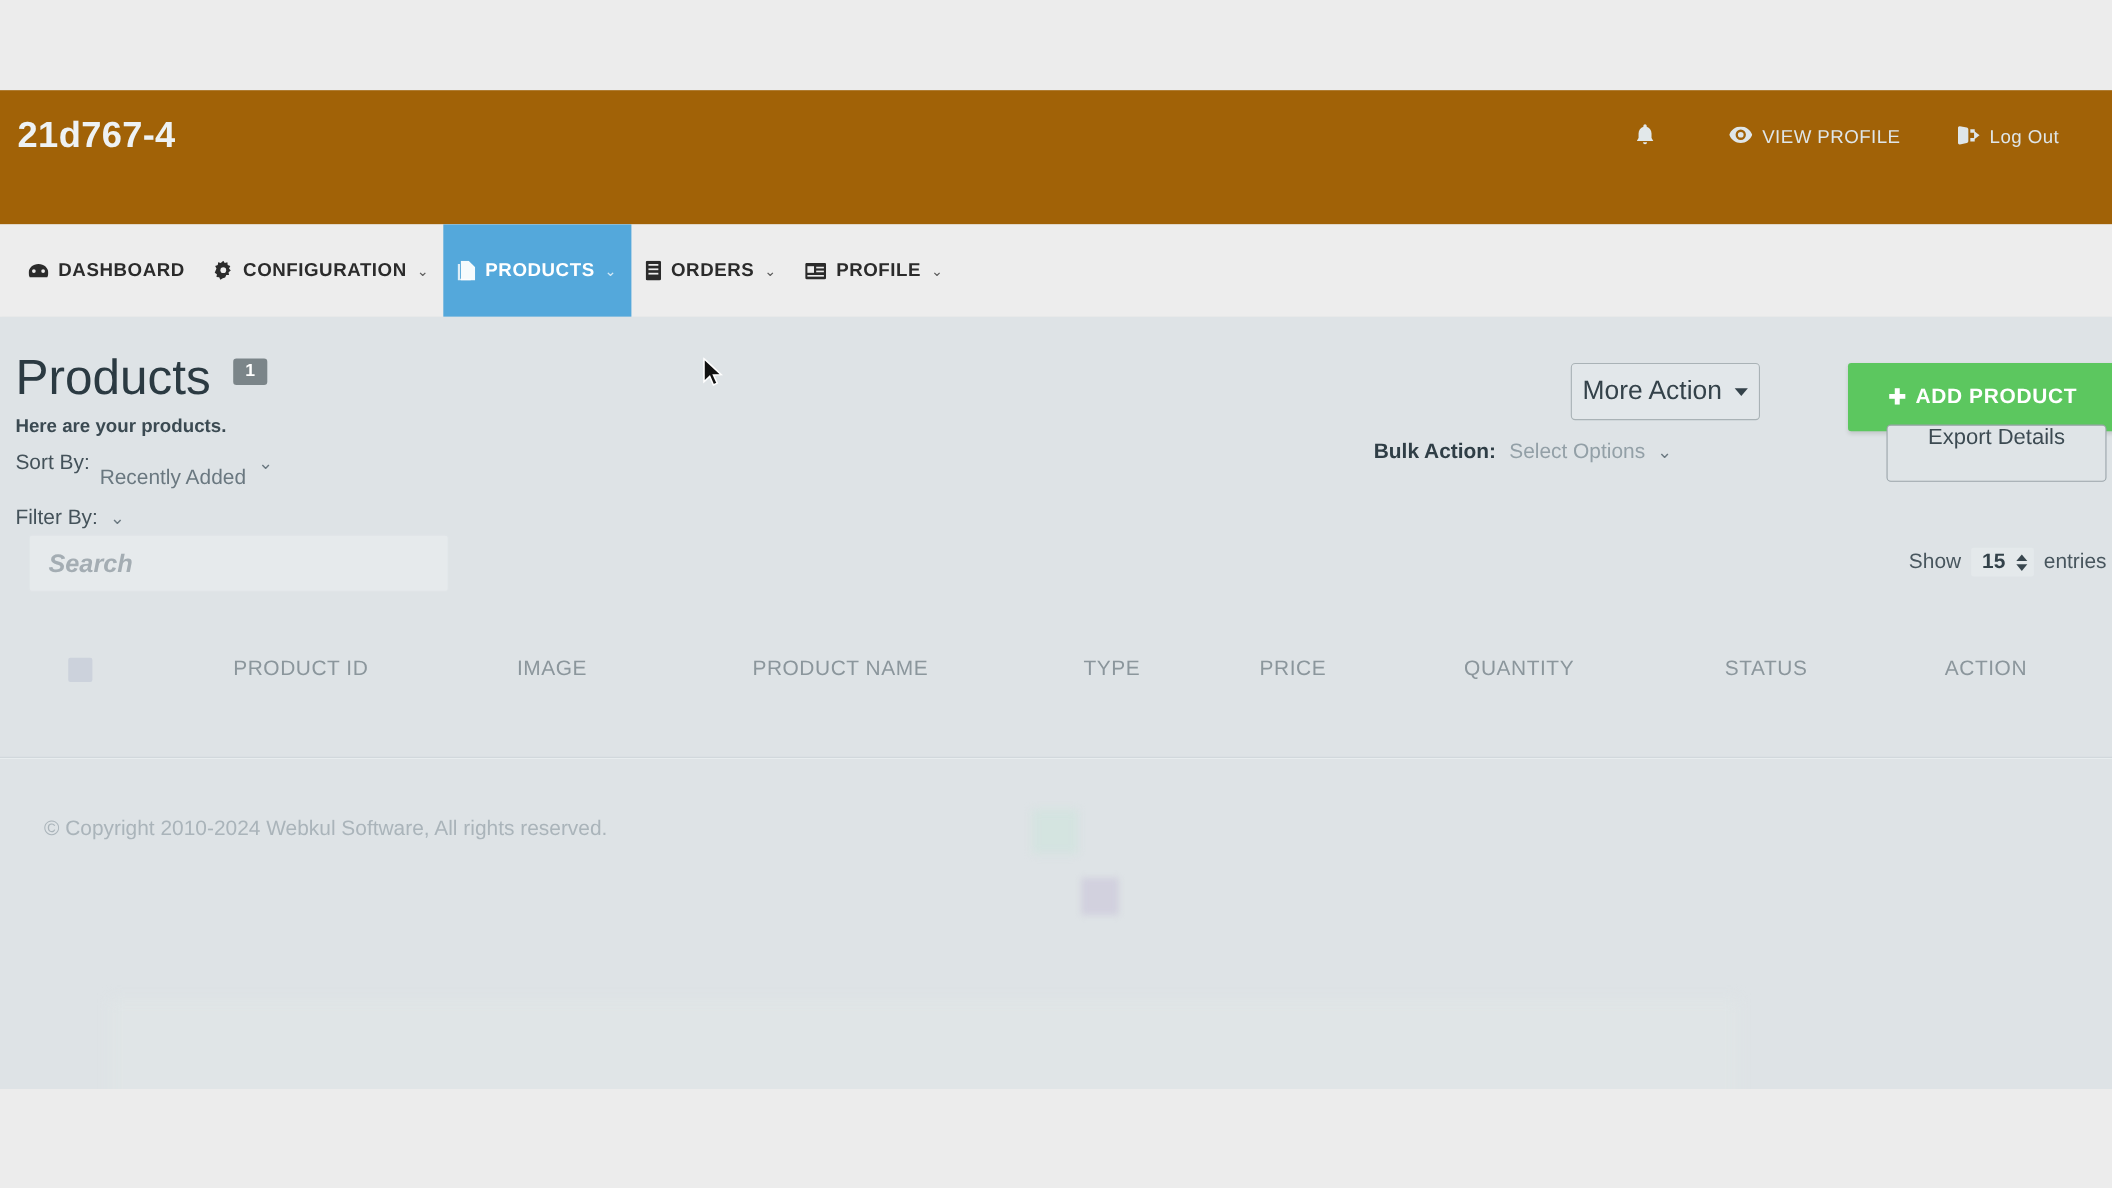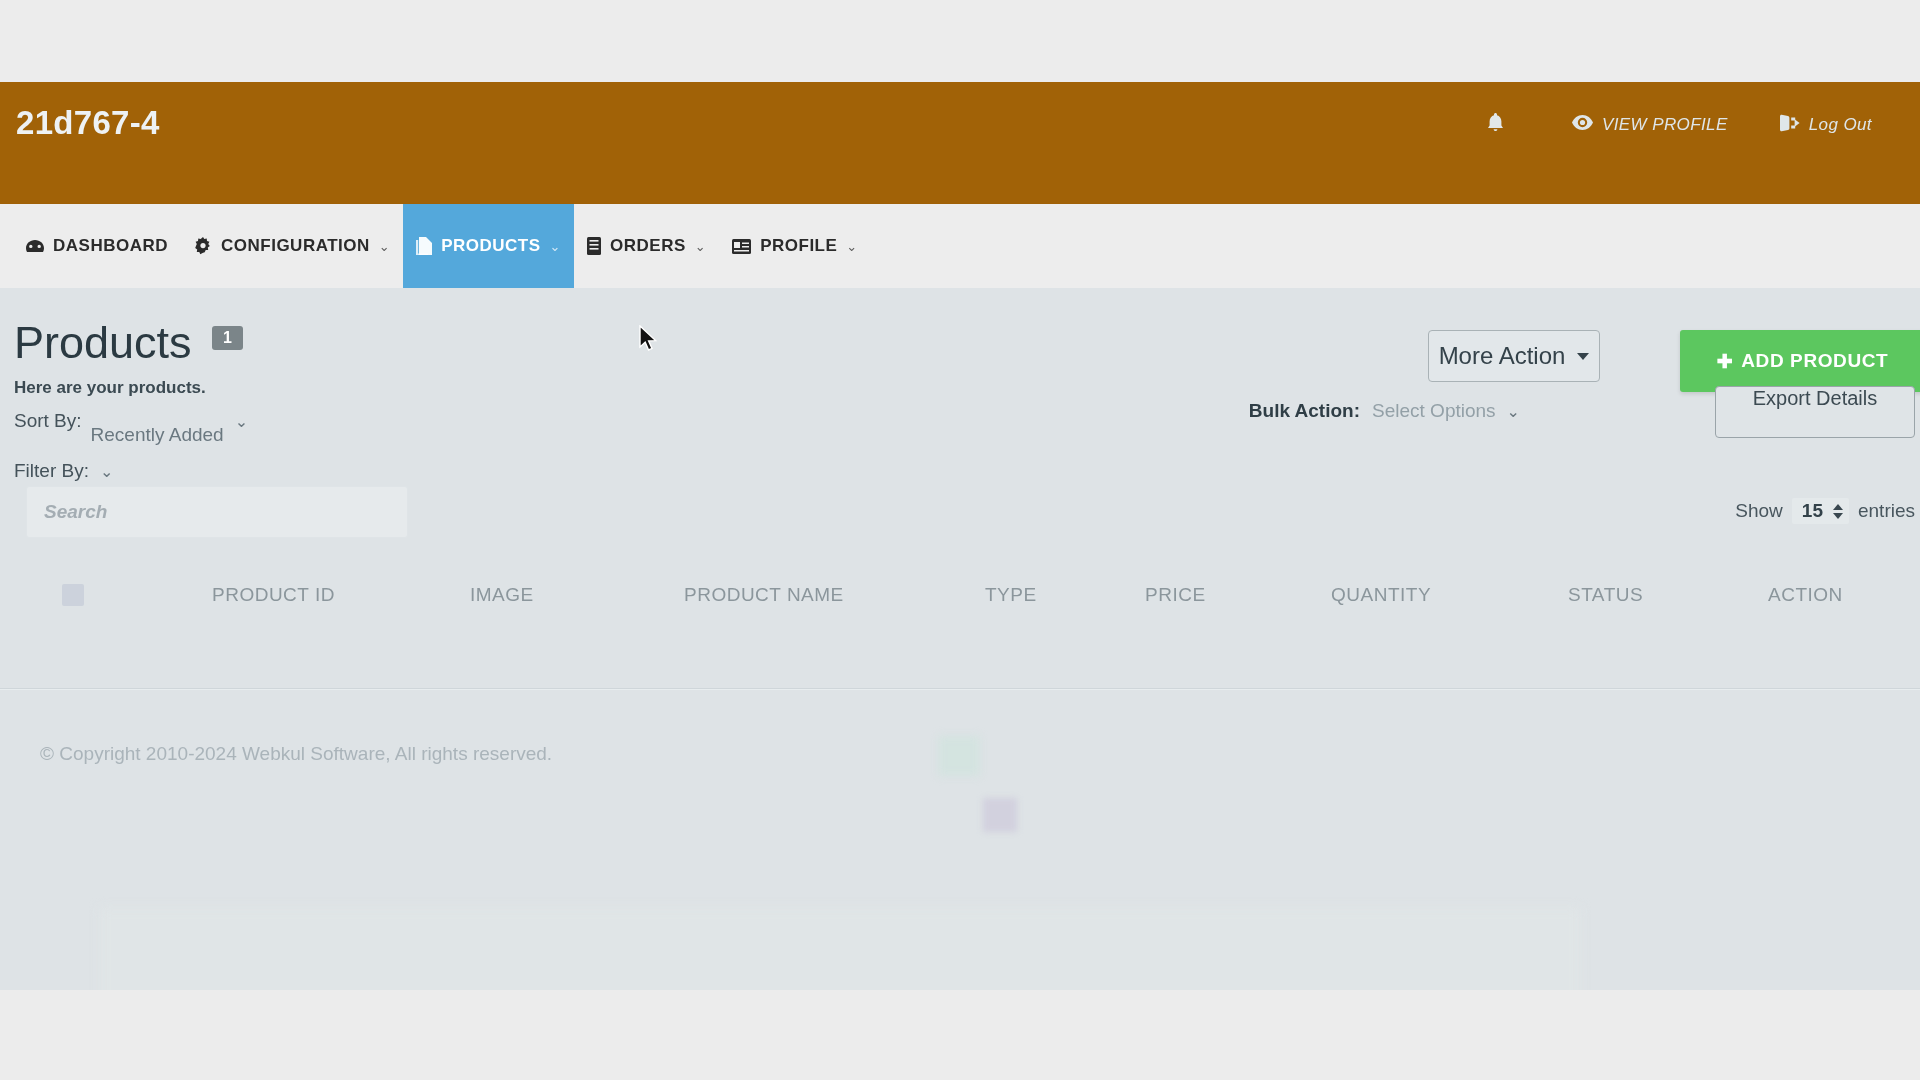"VIEW PROFILE" .hdr-item { font-style: italic -> none }
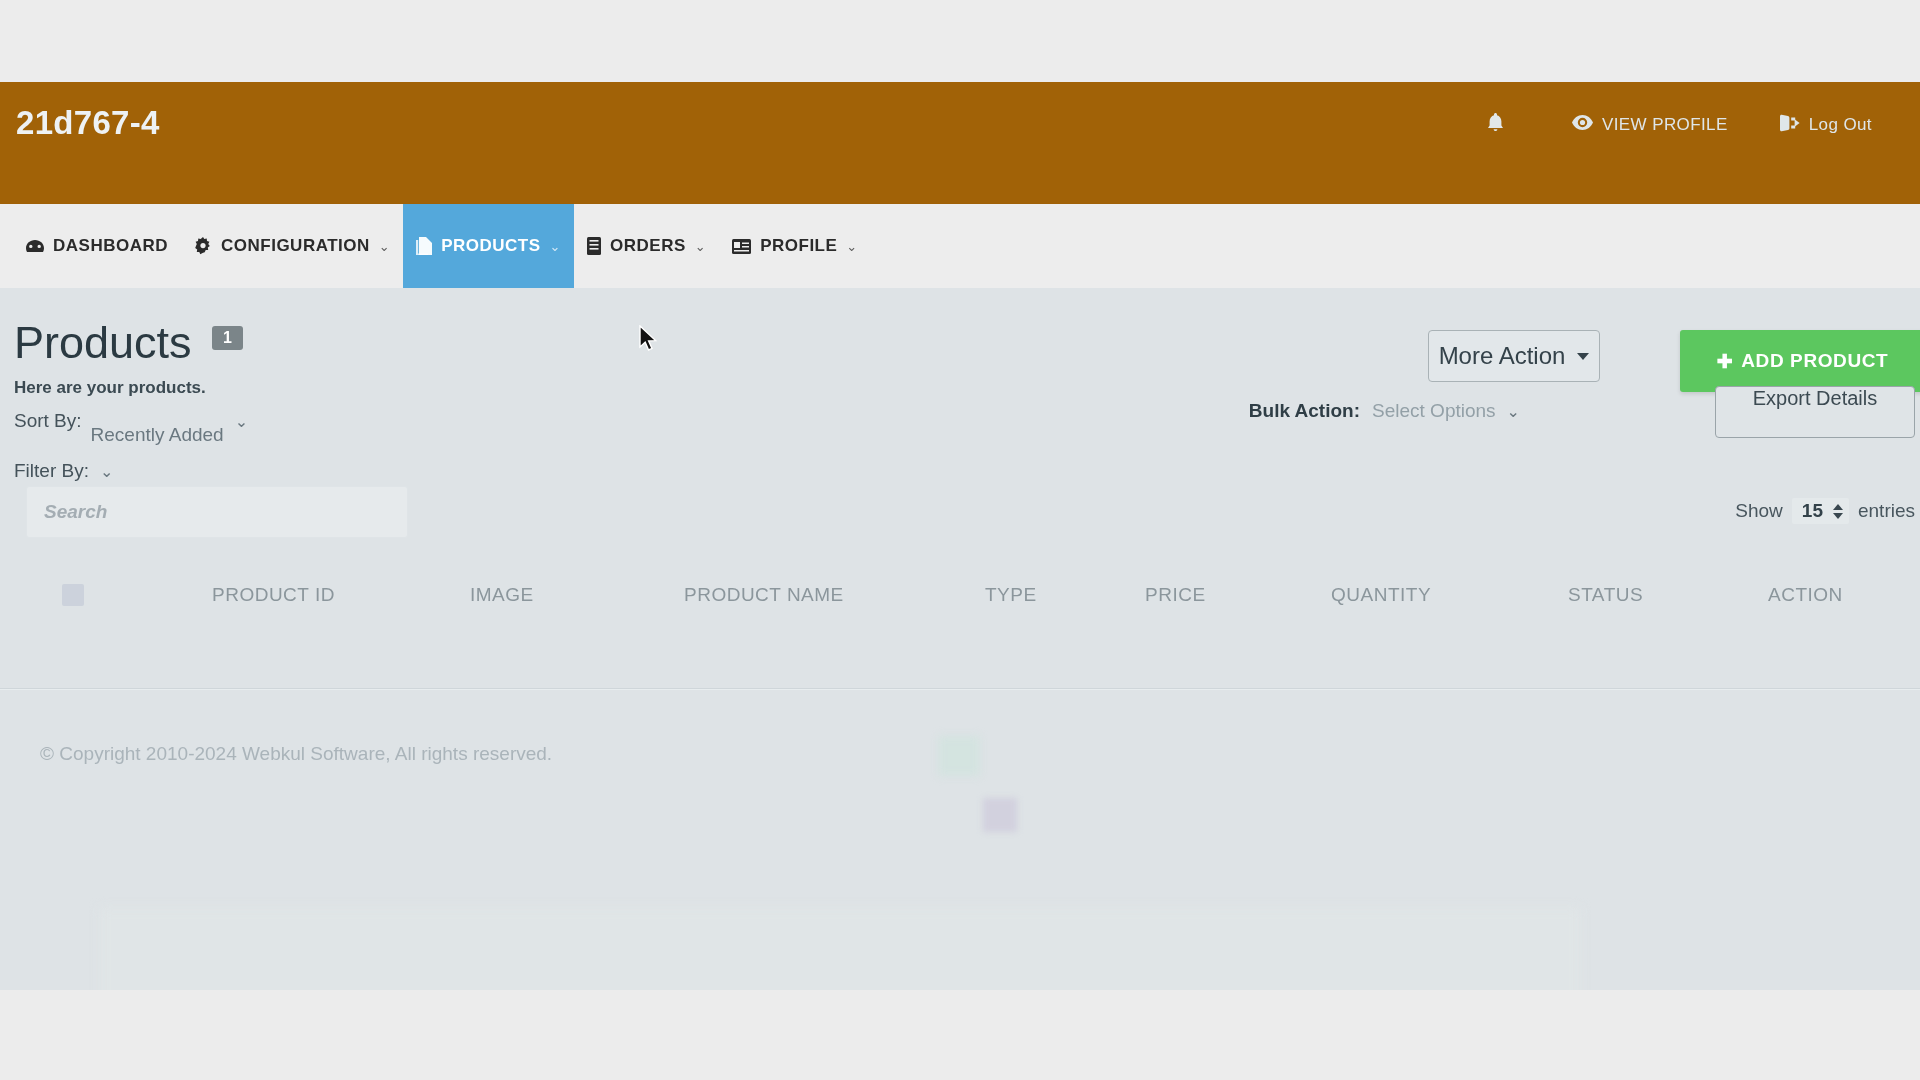"Search" .search-box { font-size: 19px -> 23px }
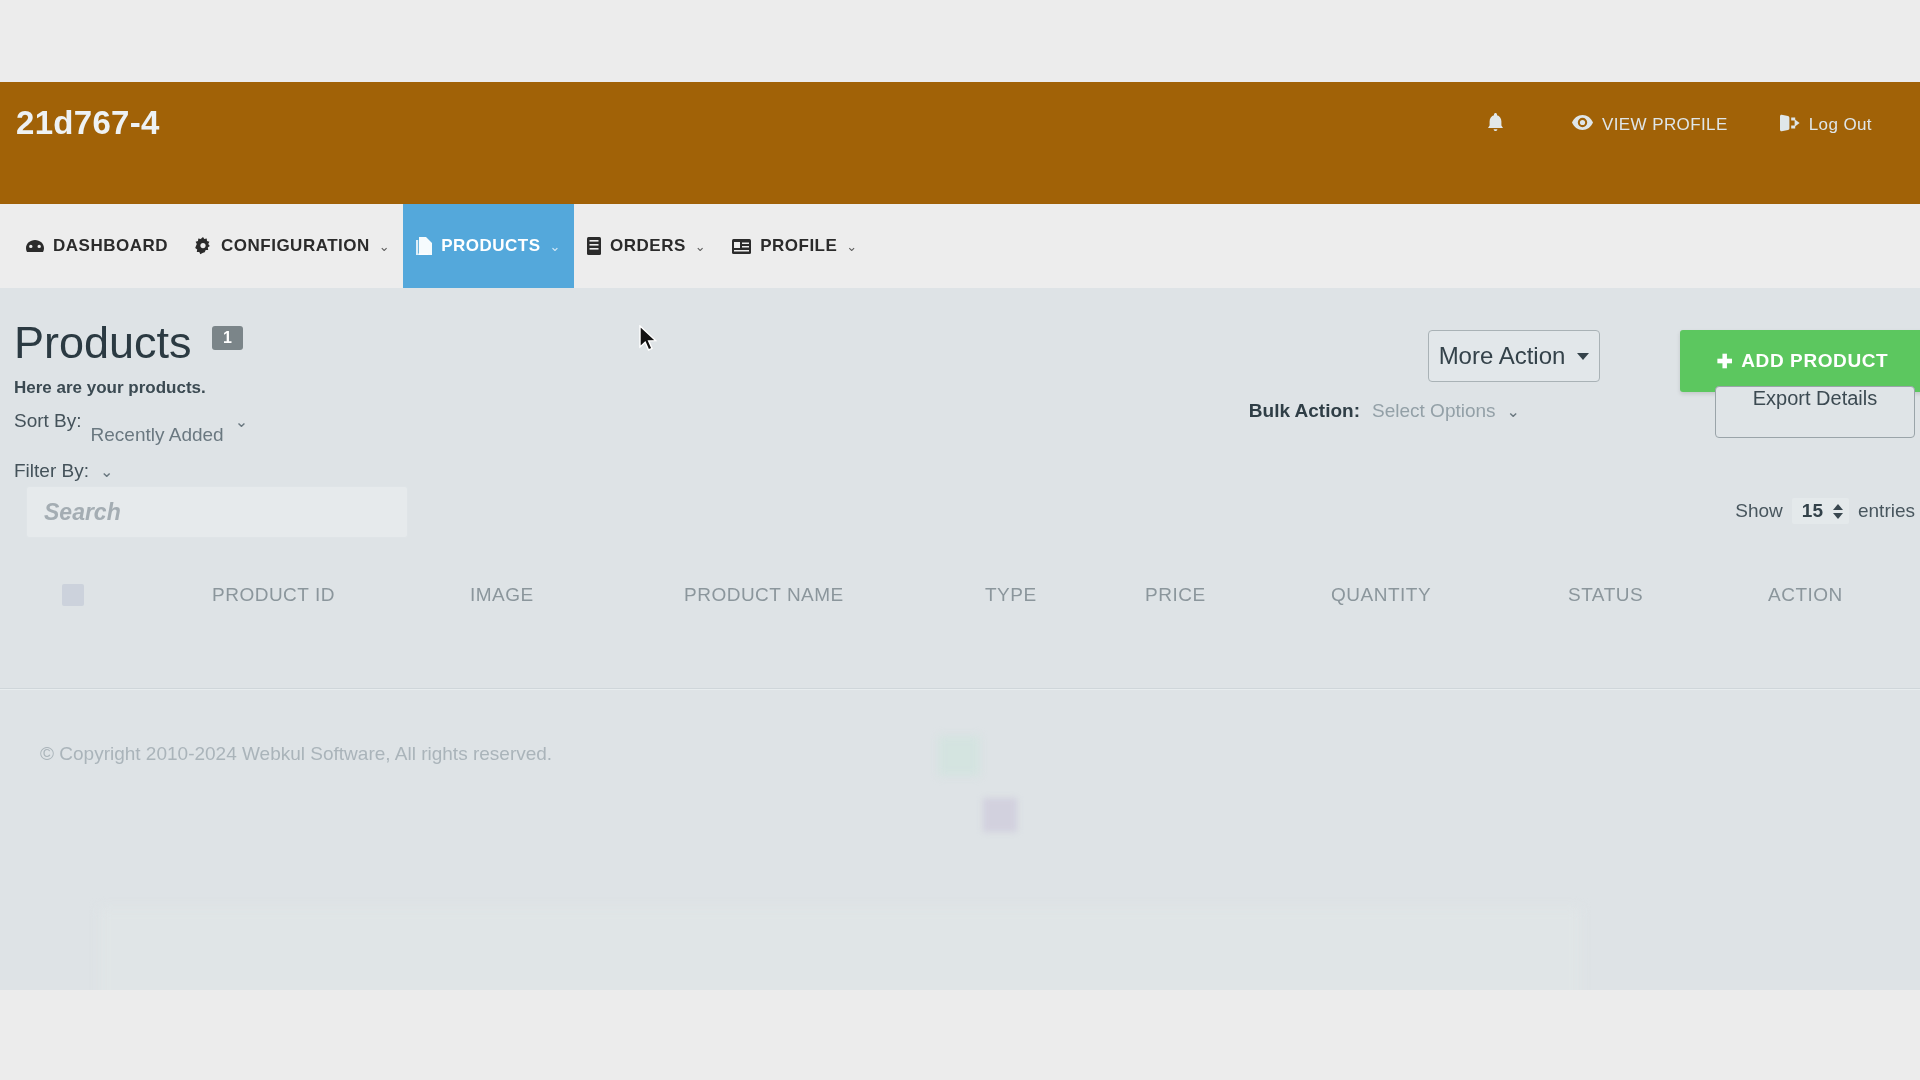"PRODUCT ID" .table-head { top: 296px -> 310px }
